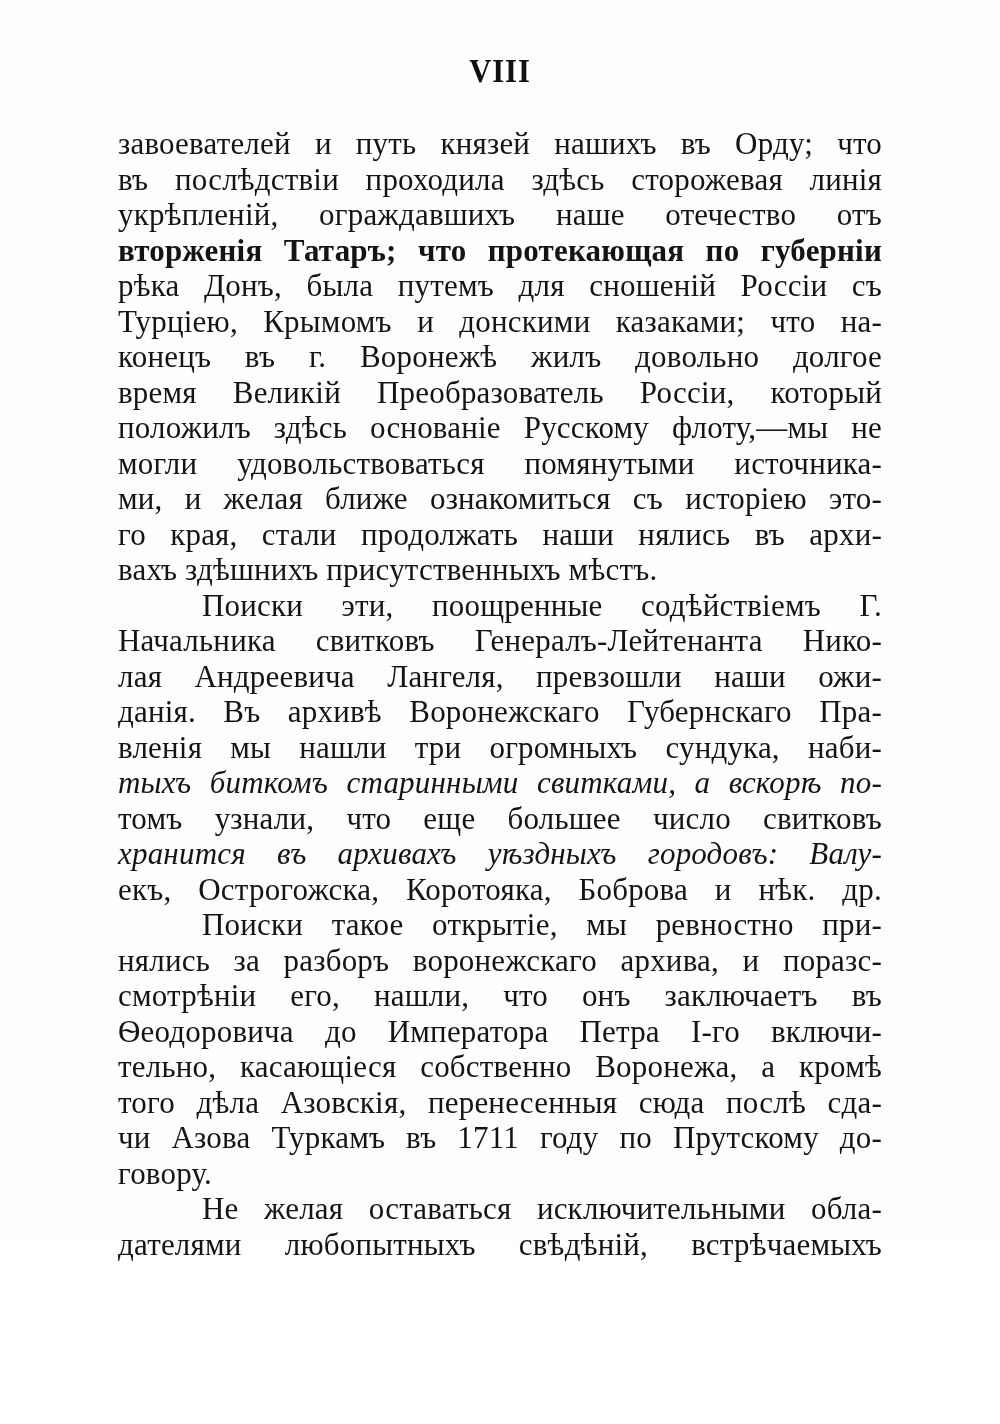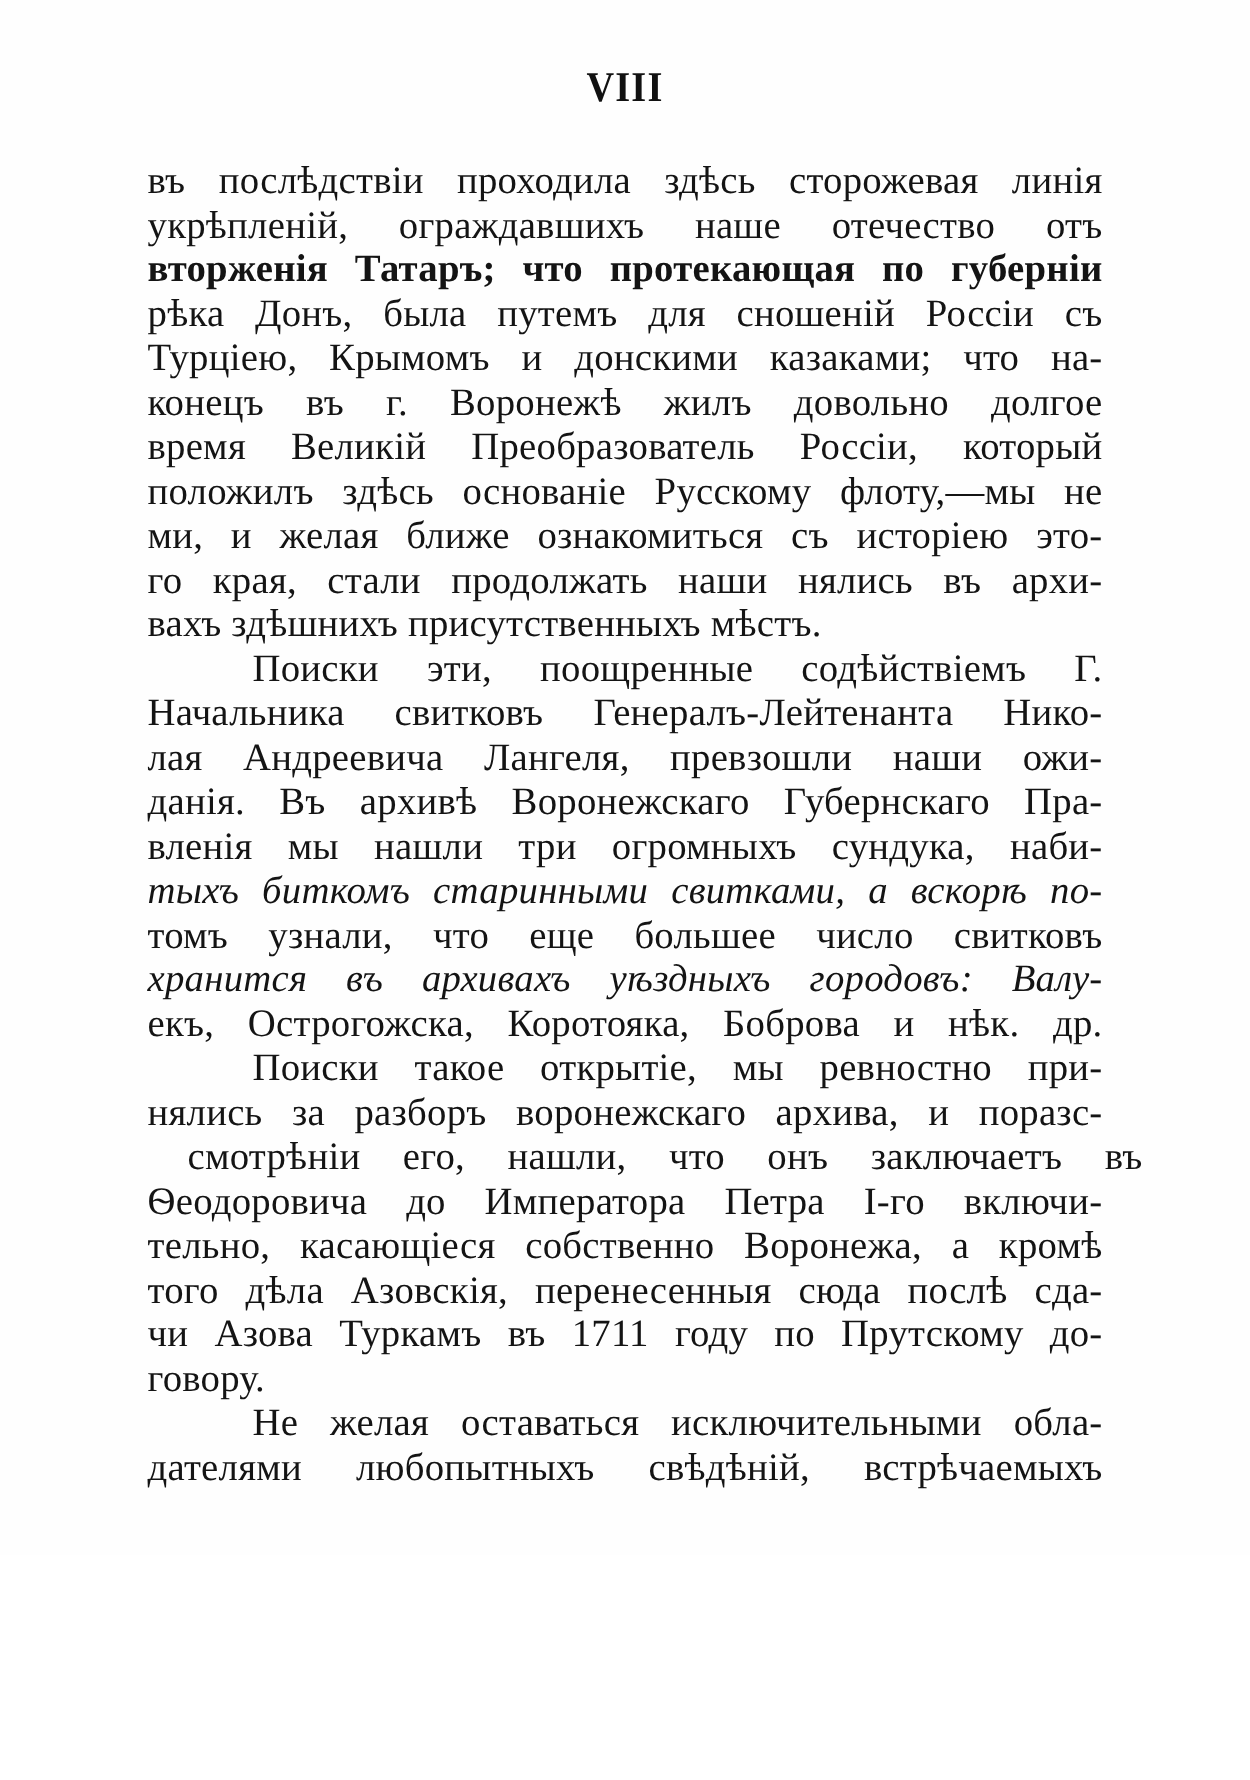"завоевателей и путь князей нашихъ" div.line { html: none -> <div><span>завоевателей и путь князей нашихъ въ Орду; что</span></div> }
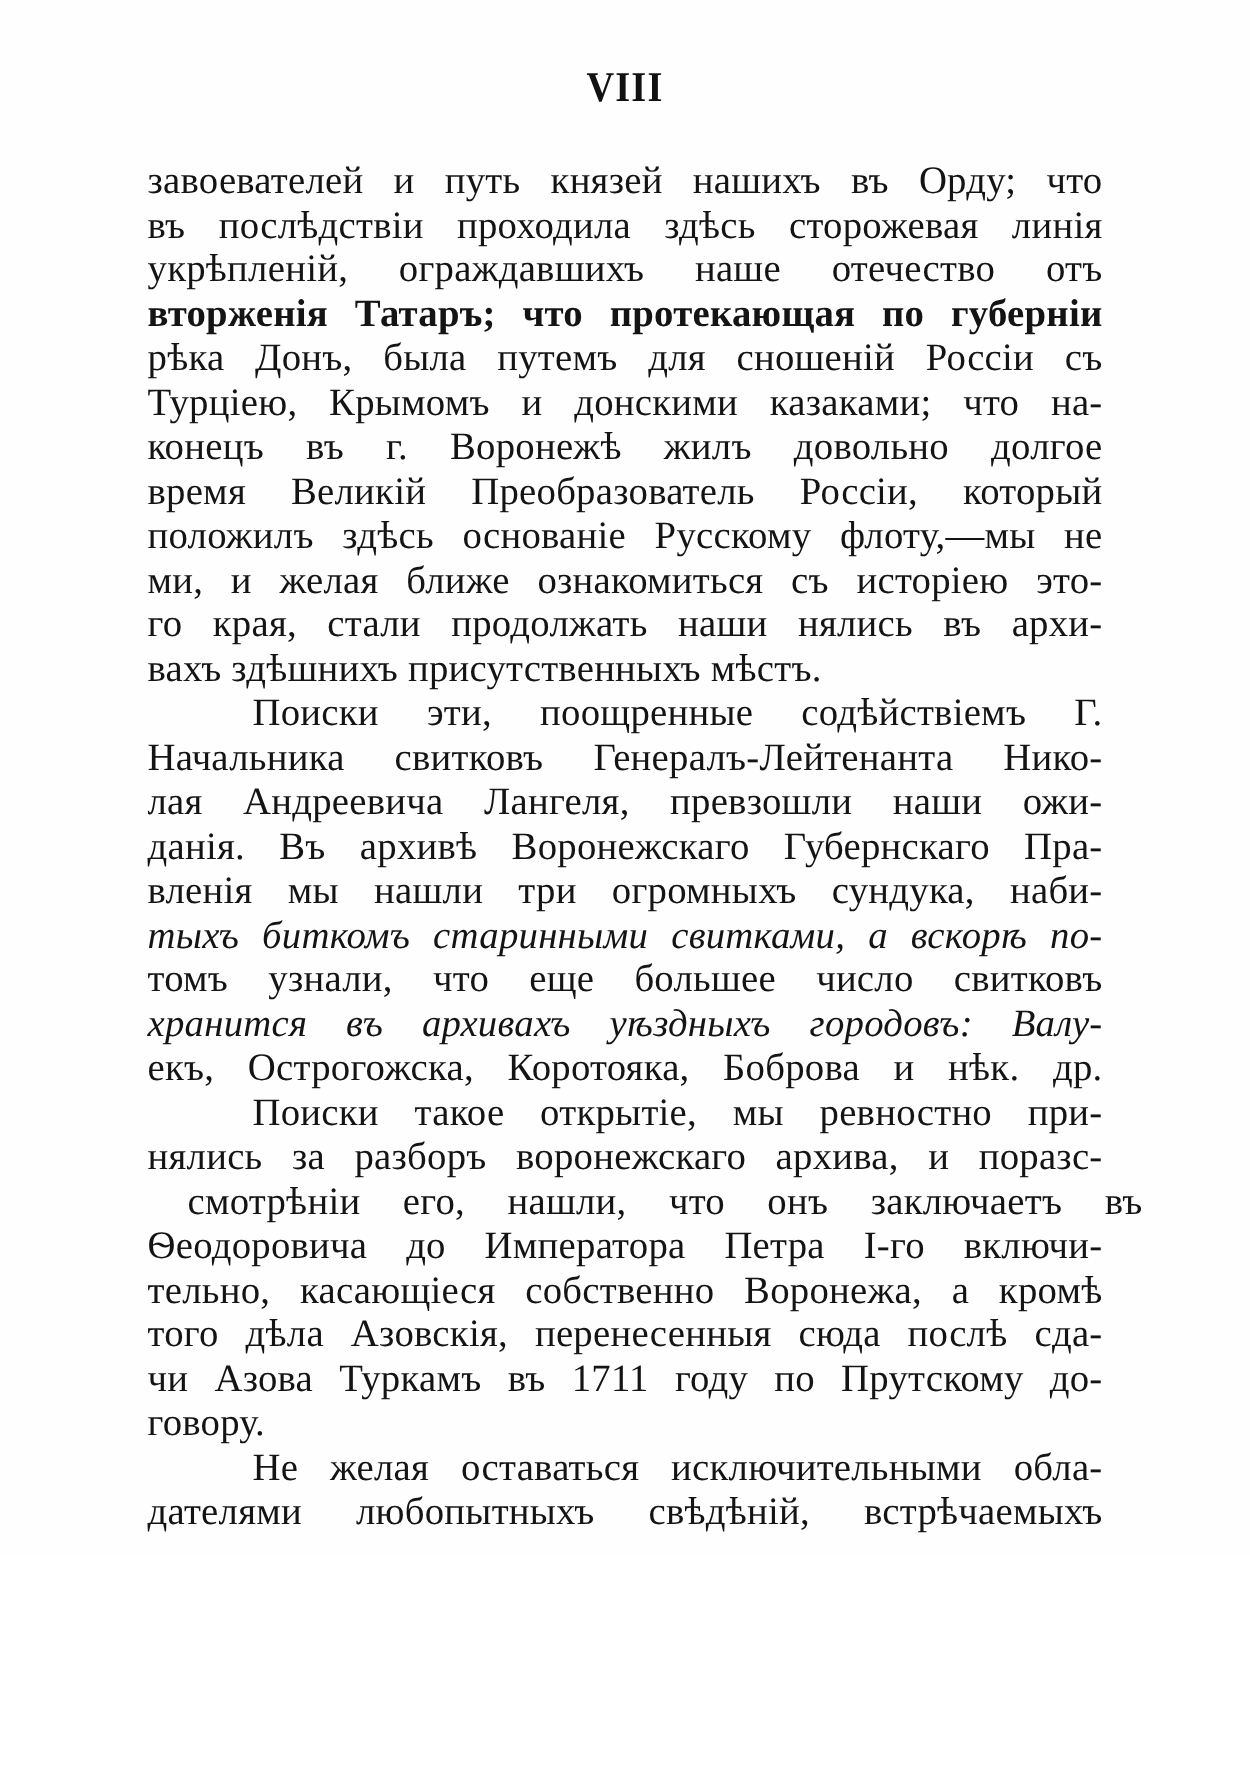"могли удовольствоваться помянутыми" div.line { html: none -> <div><span>могли удовольствоваться помянутыми источника-</span></div> }
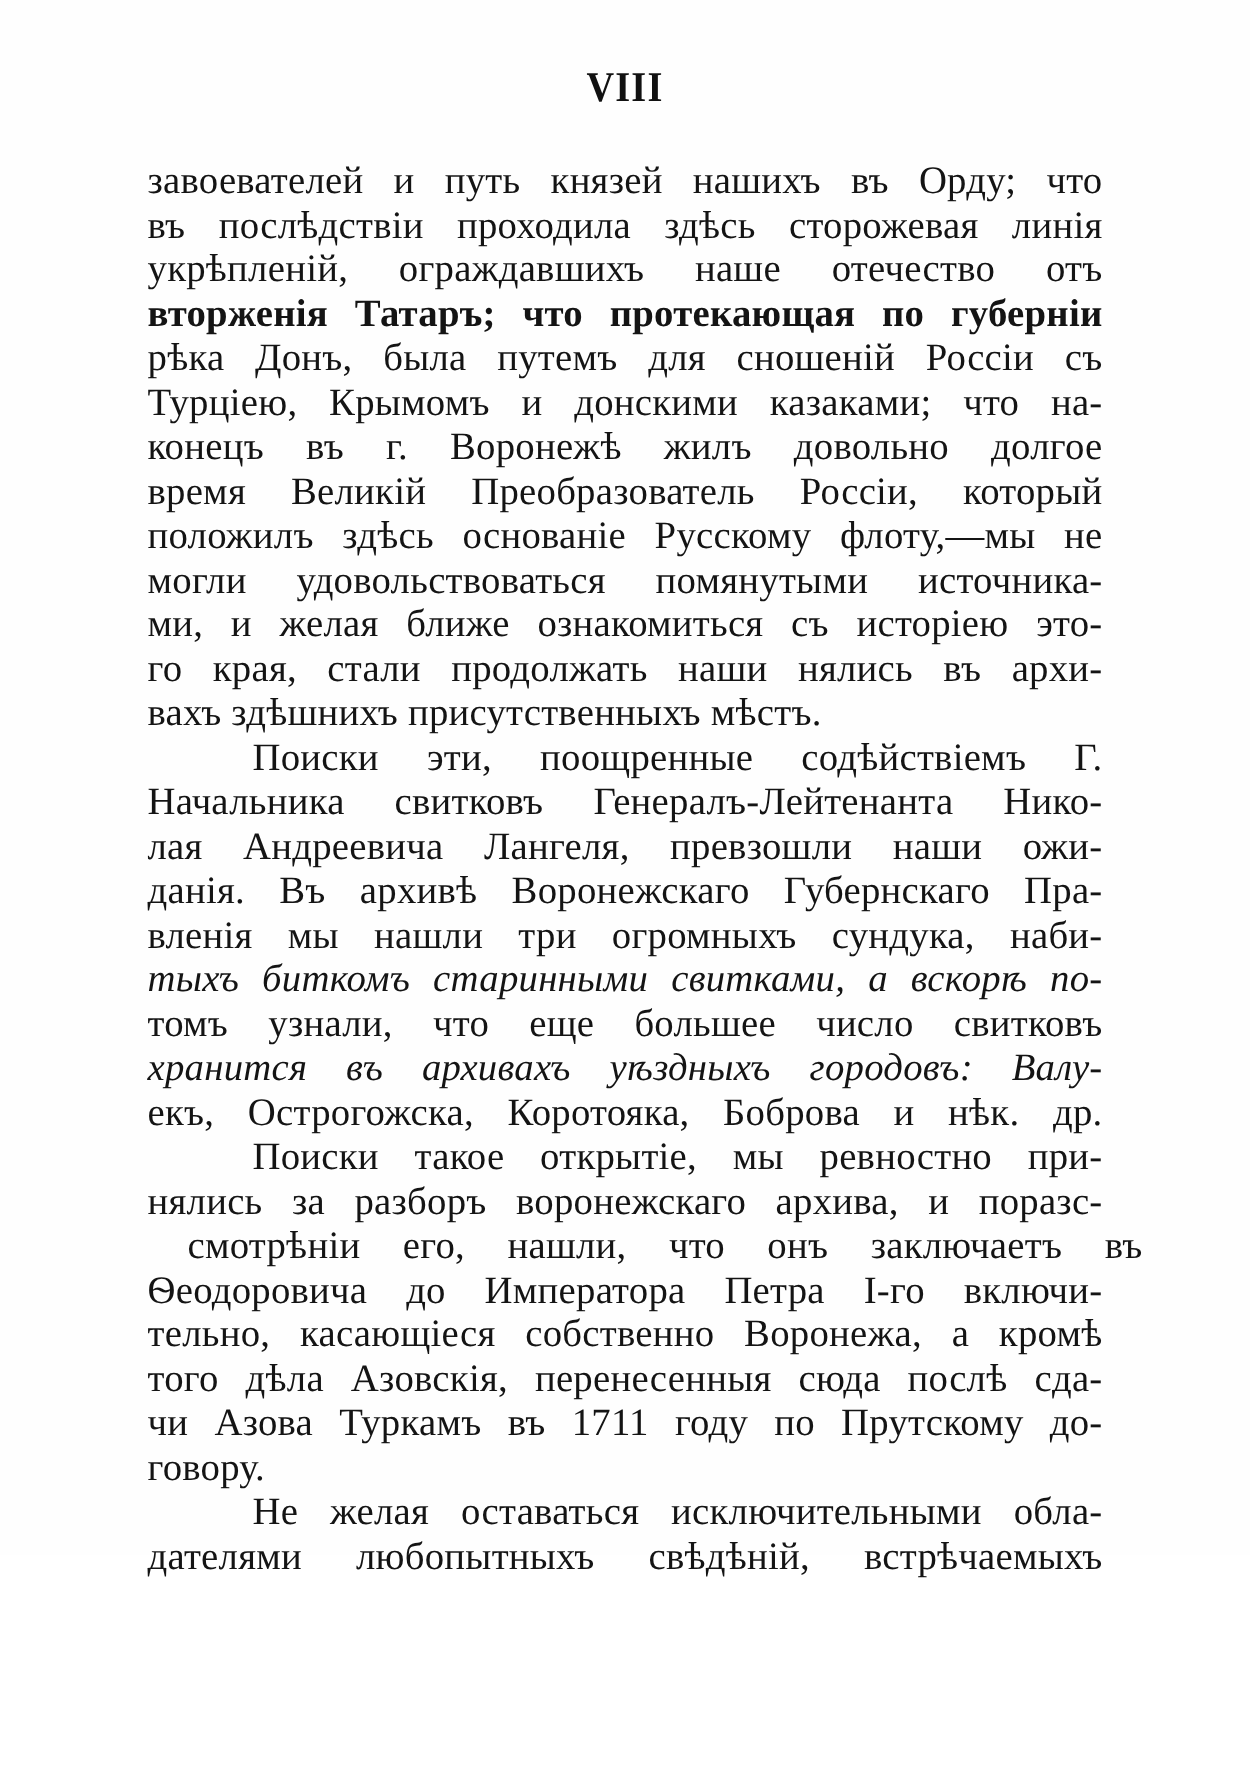"смотрѣніи его, нашли, что онъ" span.line-inner { margin-left: 32px -> none }
